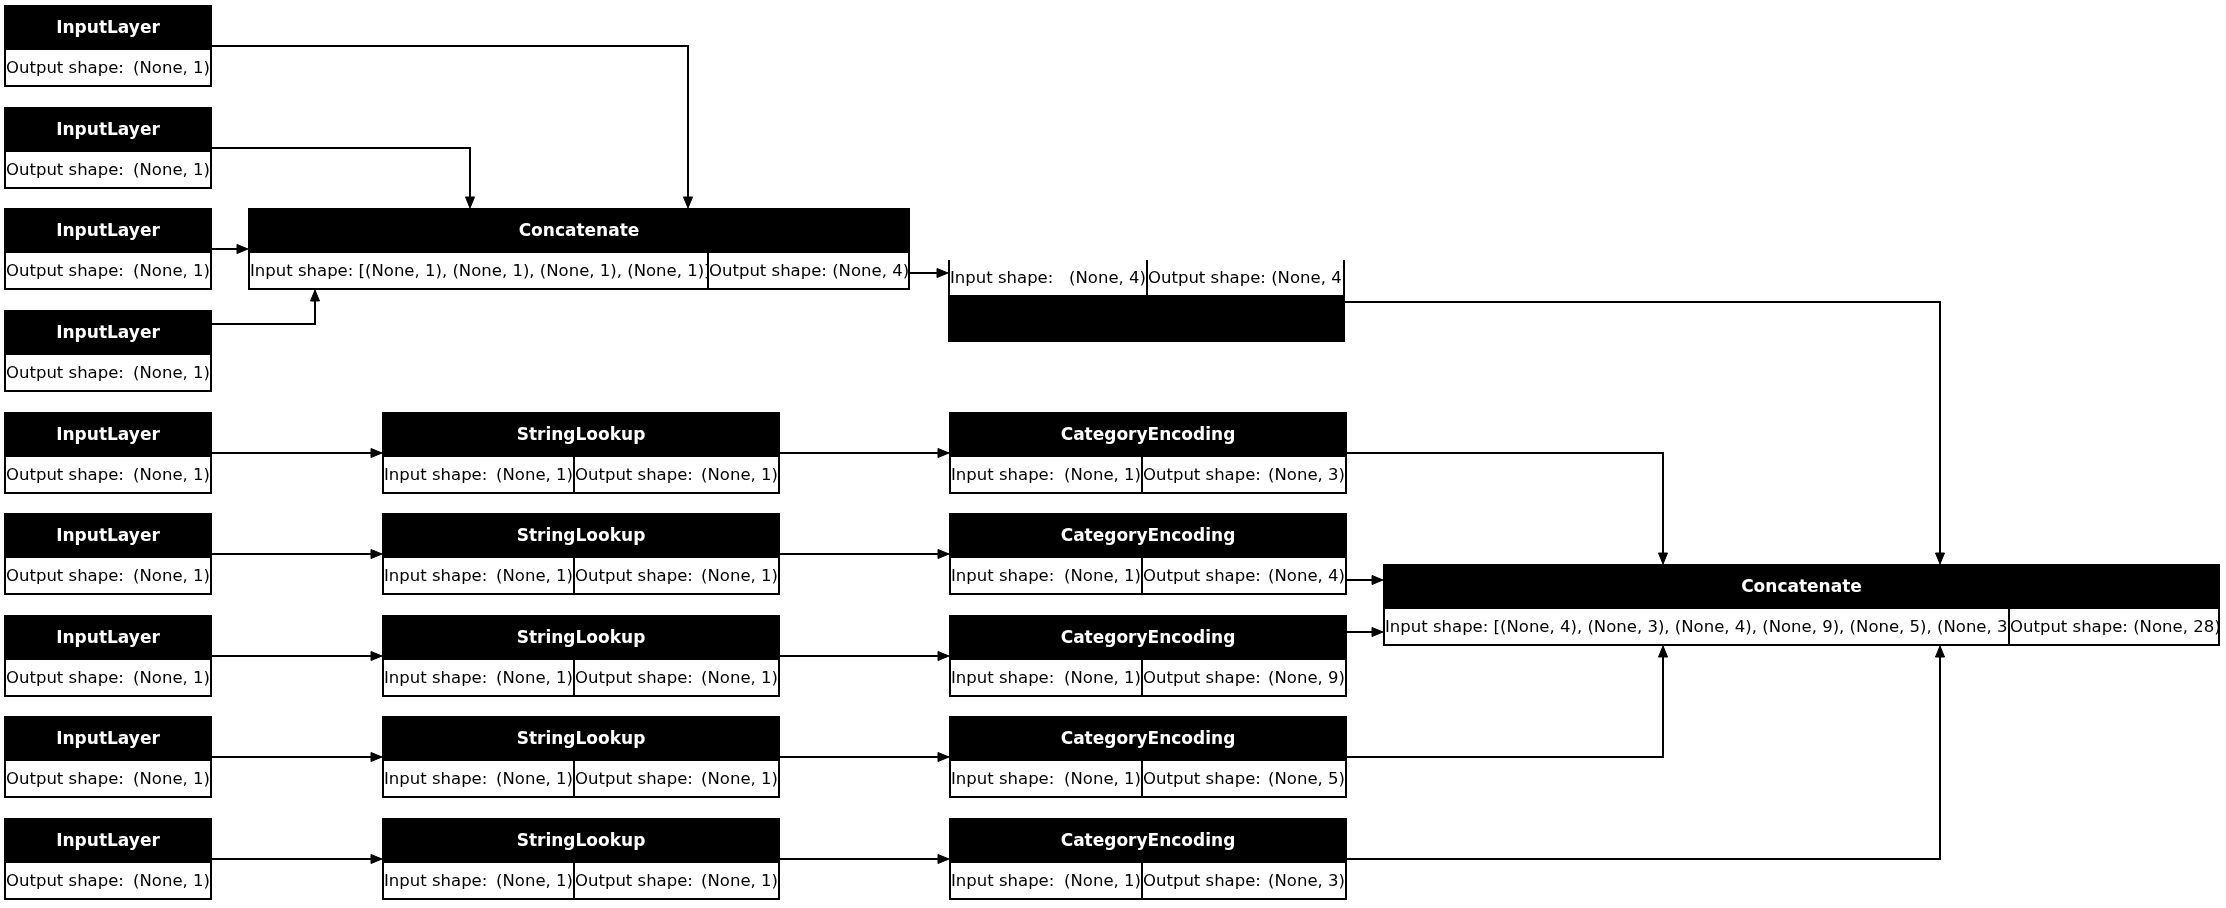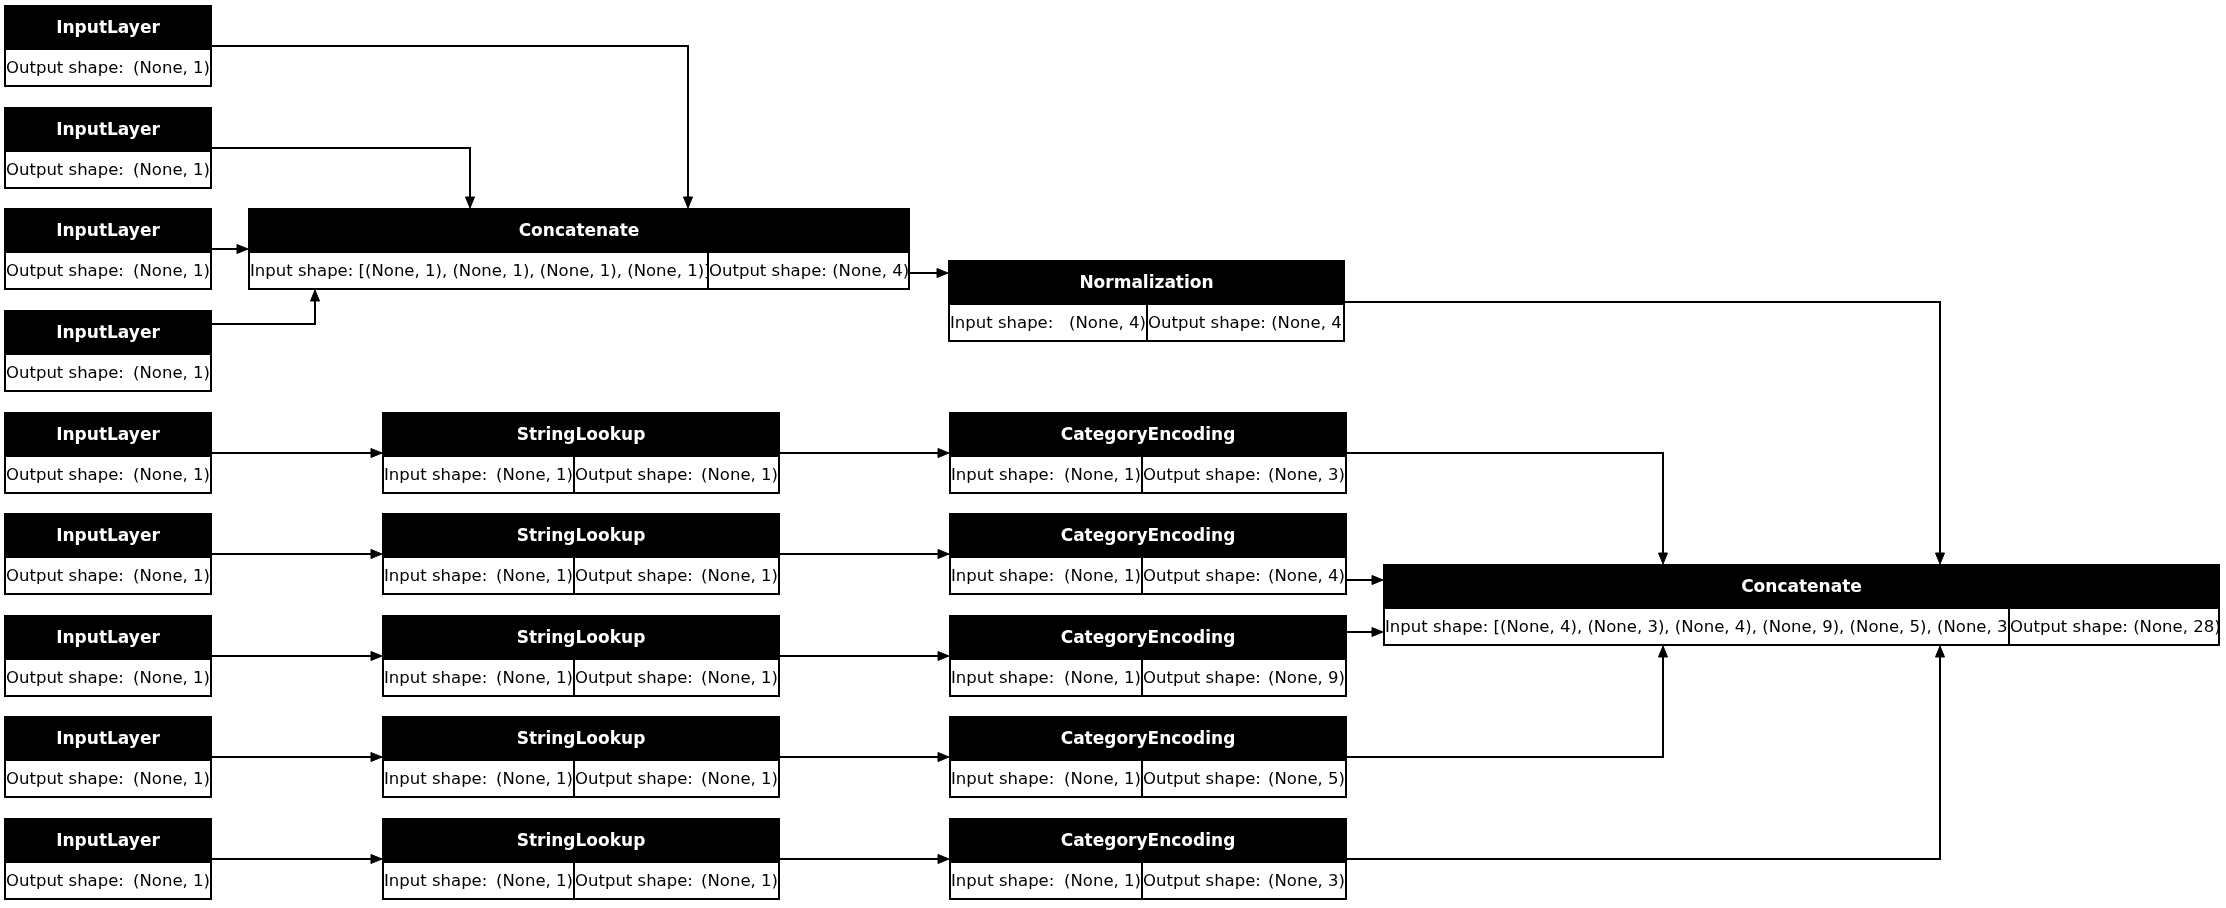"Normalization" div.hdr { html: <div>Normalization</div> -> none }
